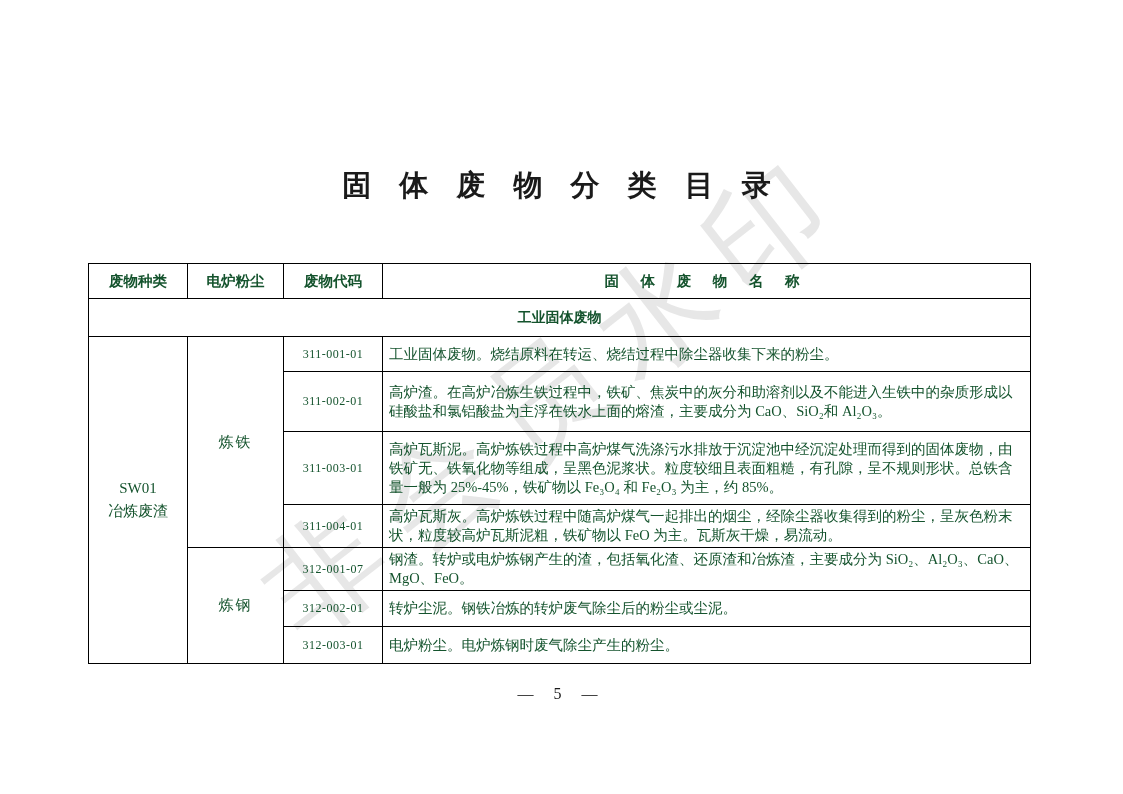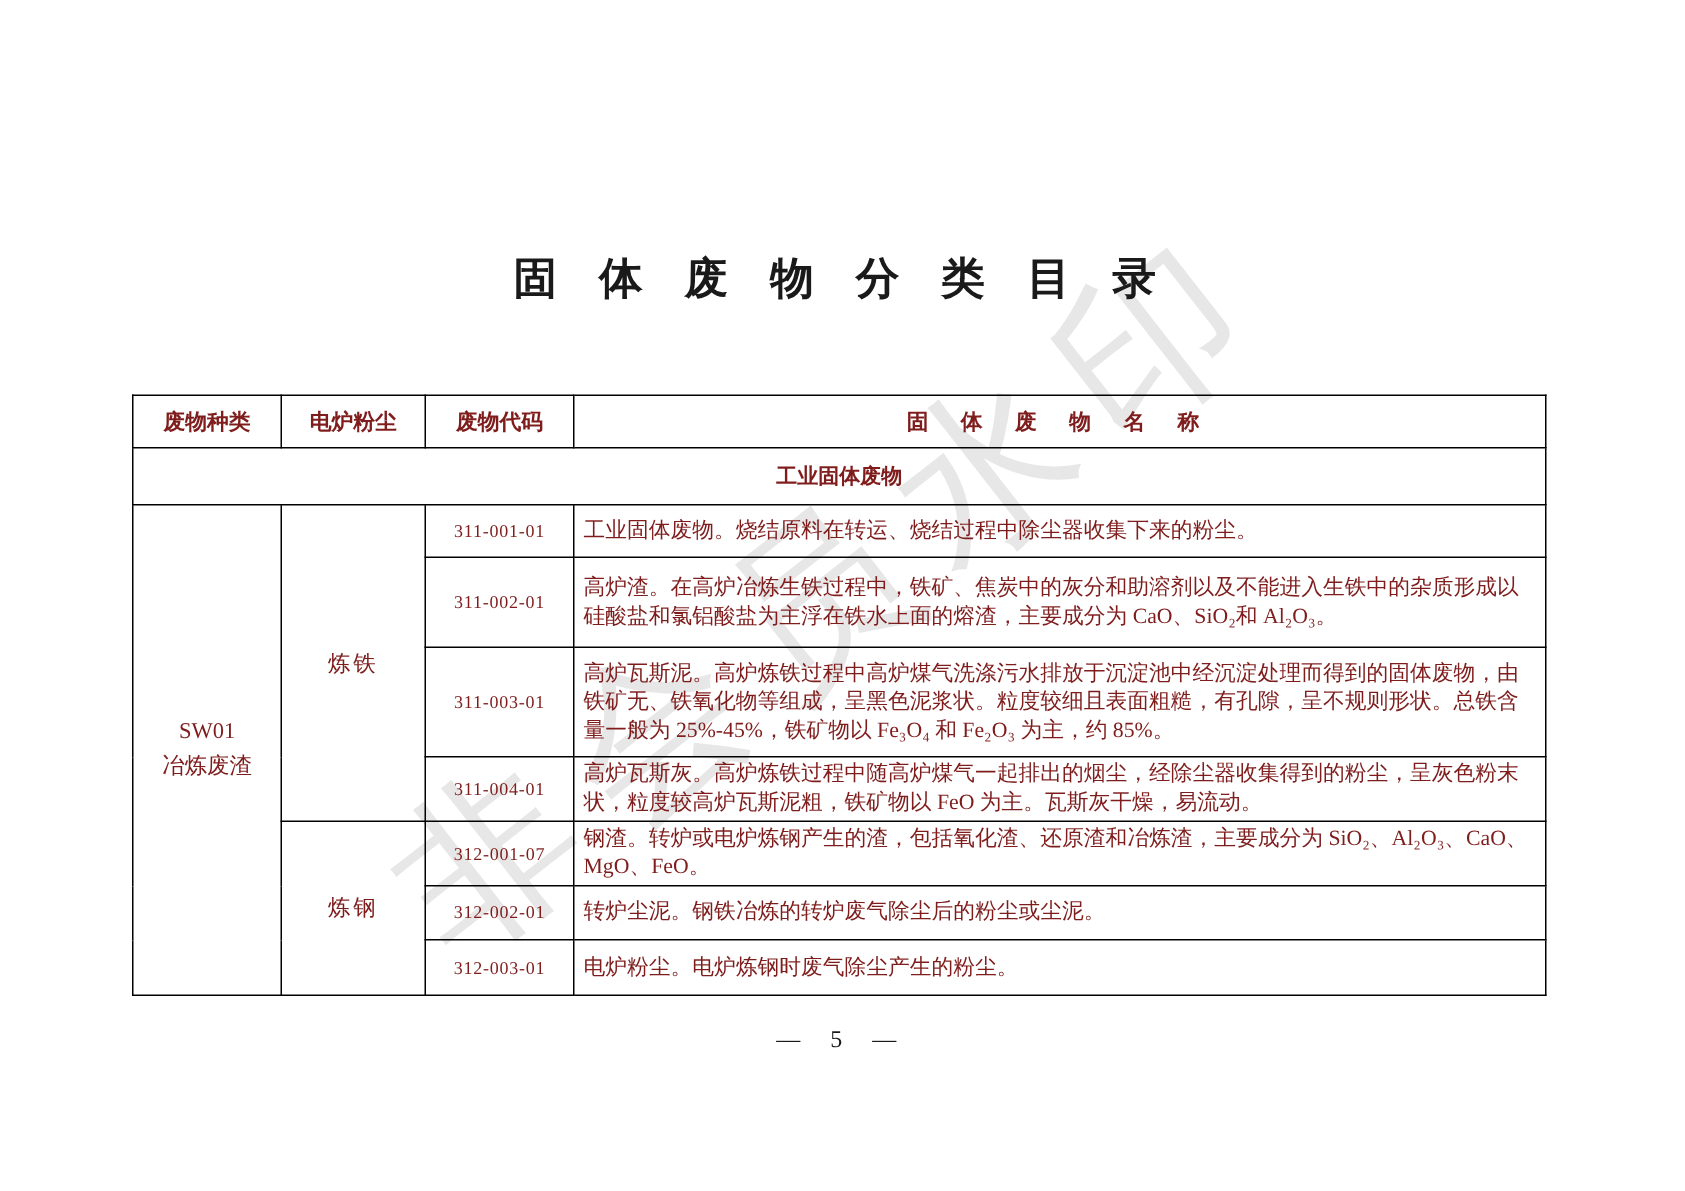"废物种类" table.catalog { color: #7f1d1d -> #14532d }
